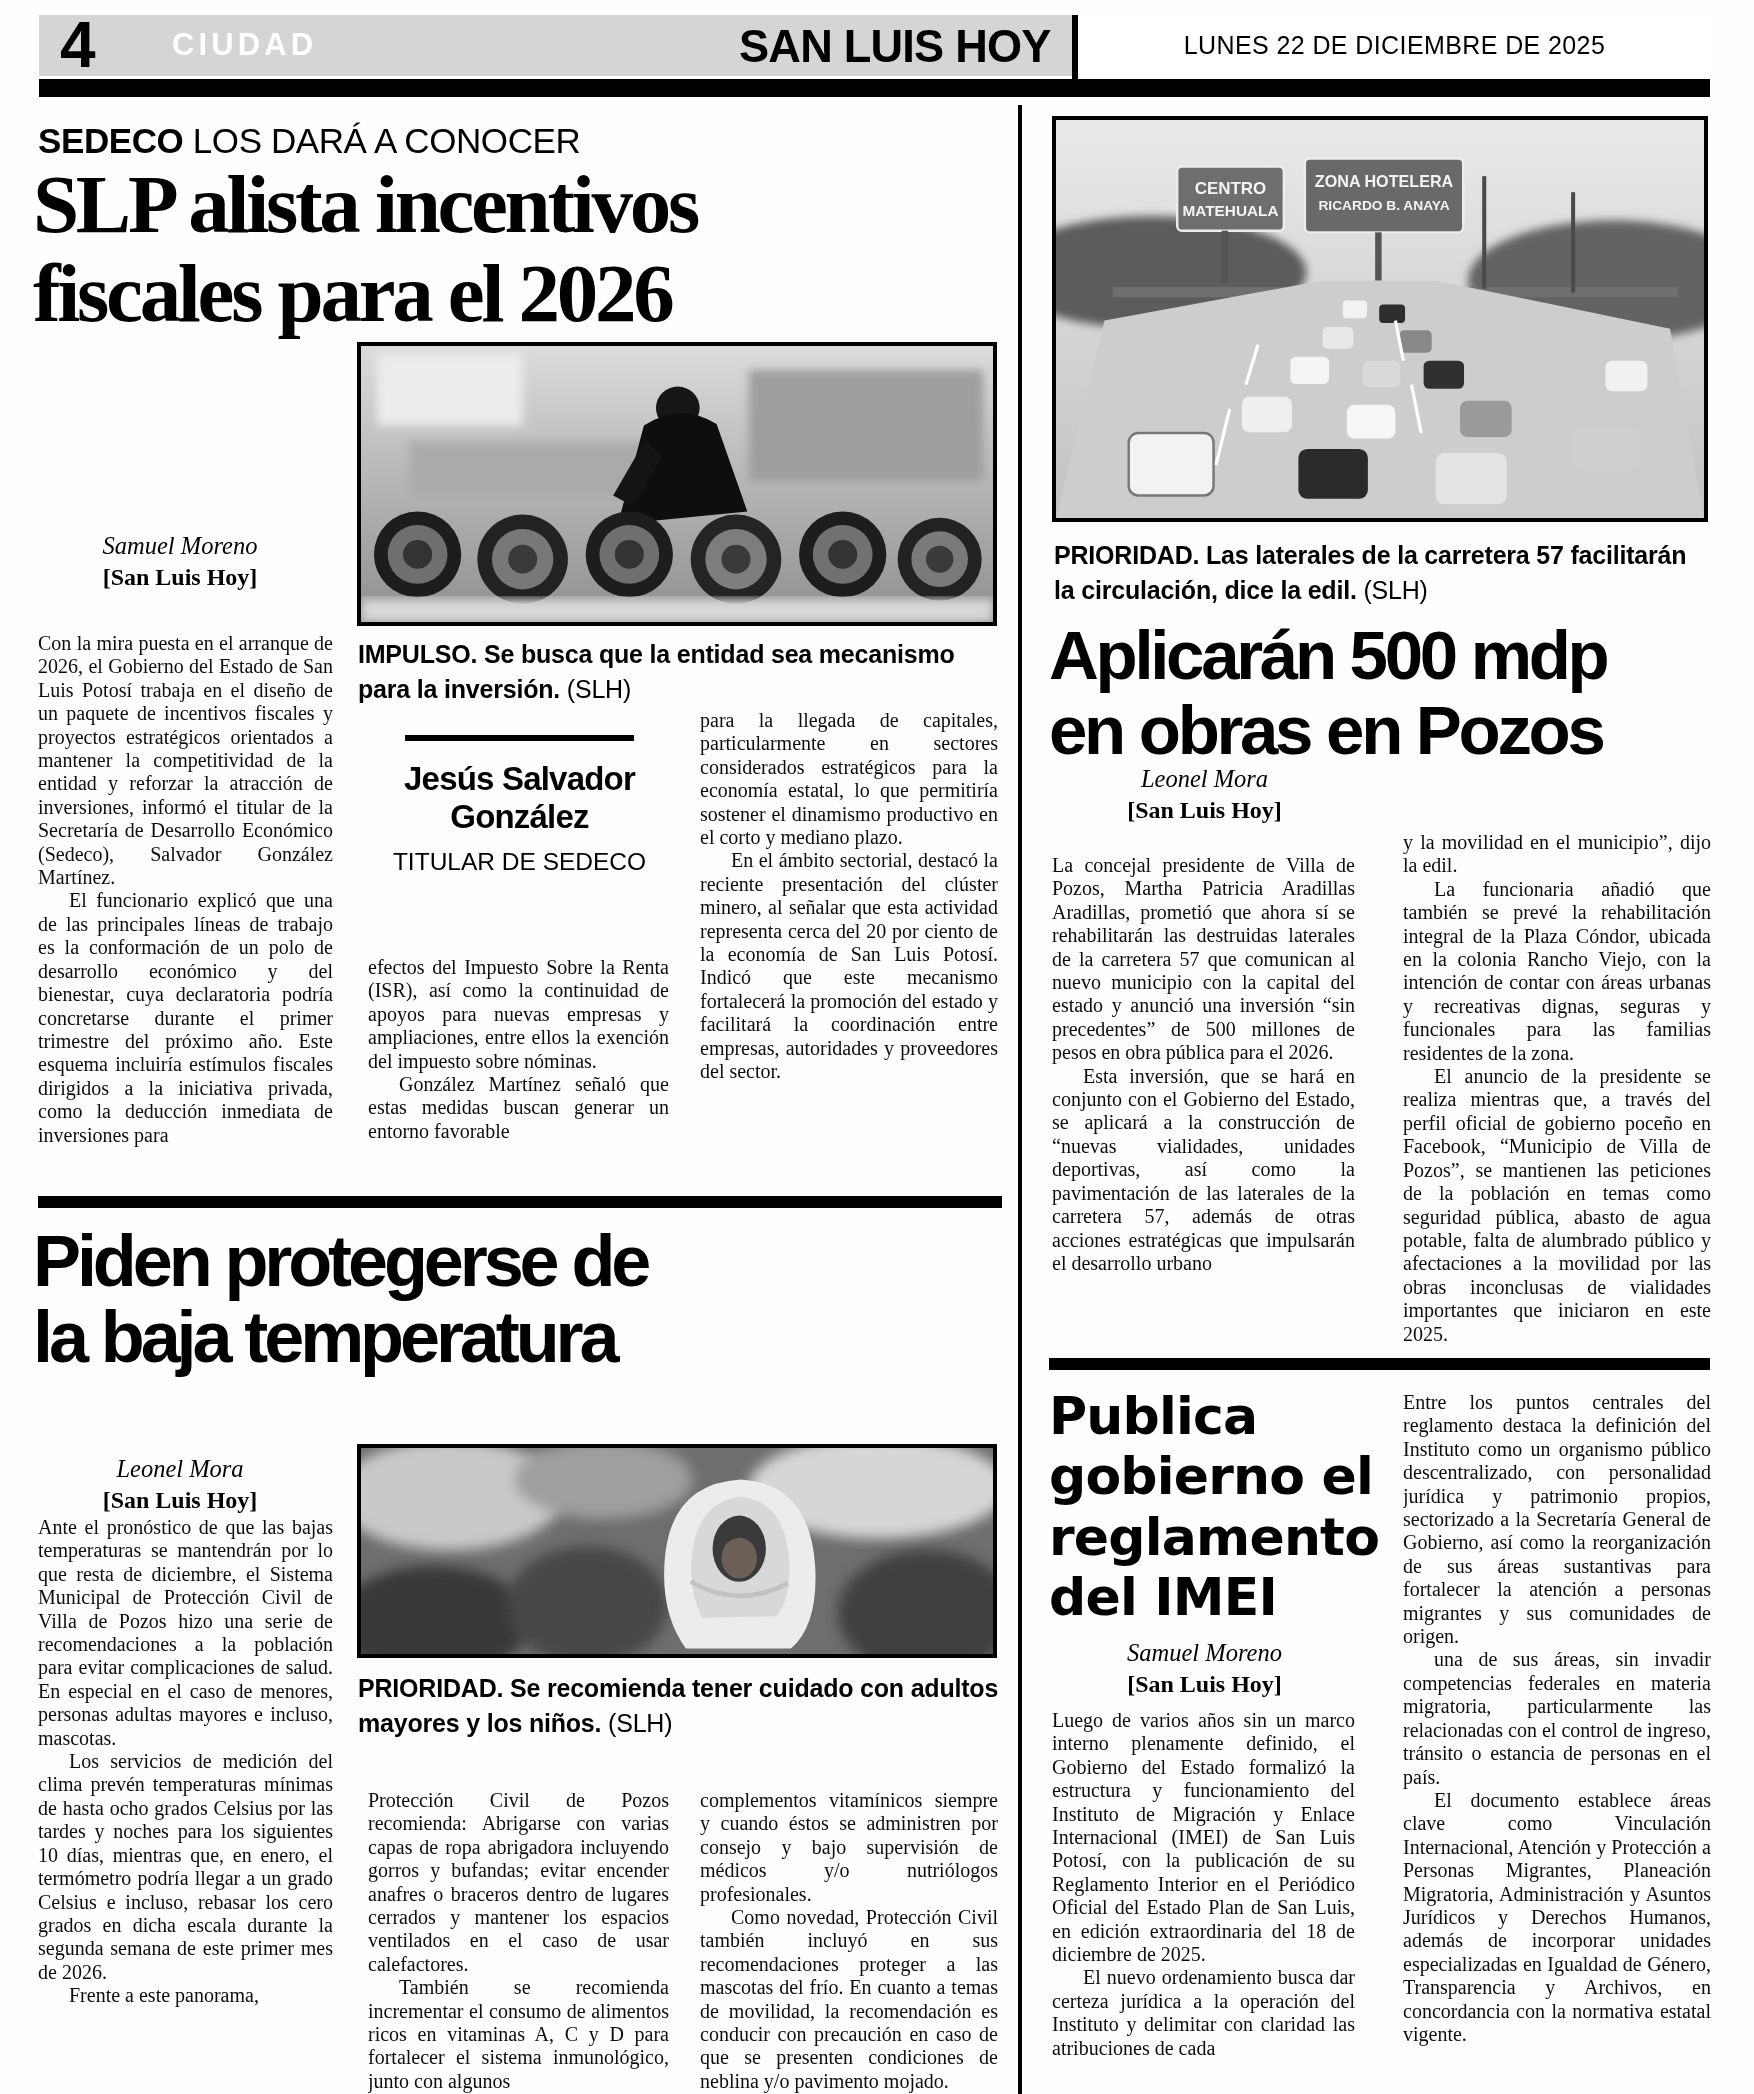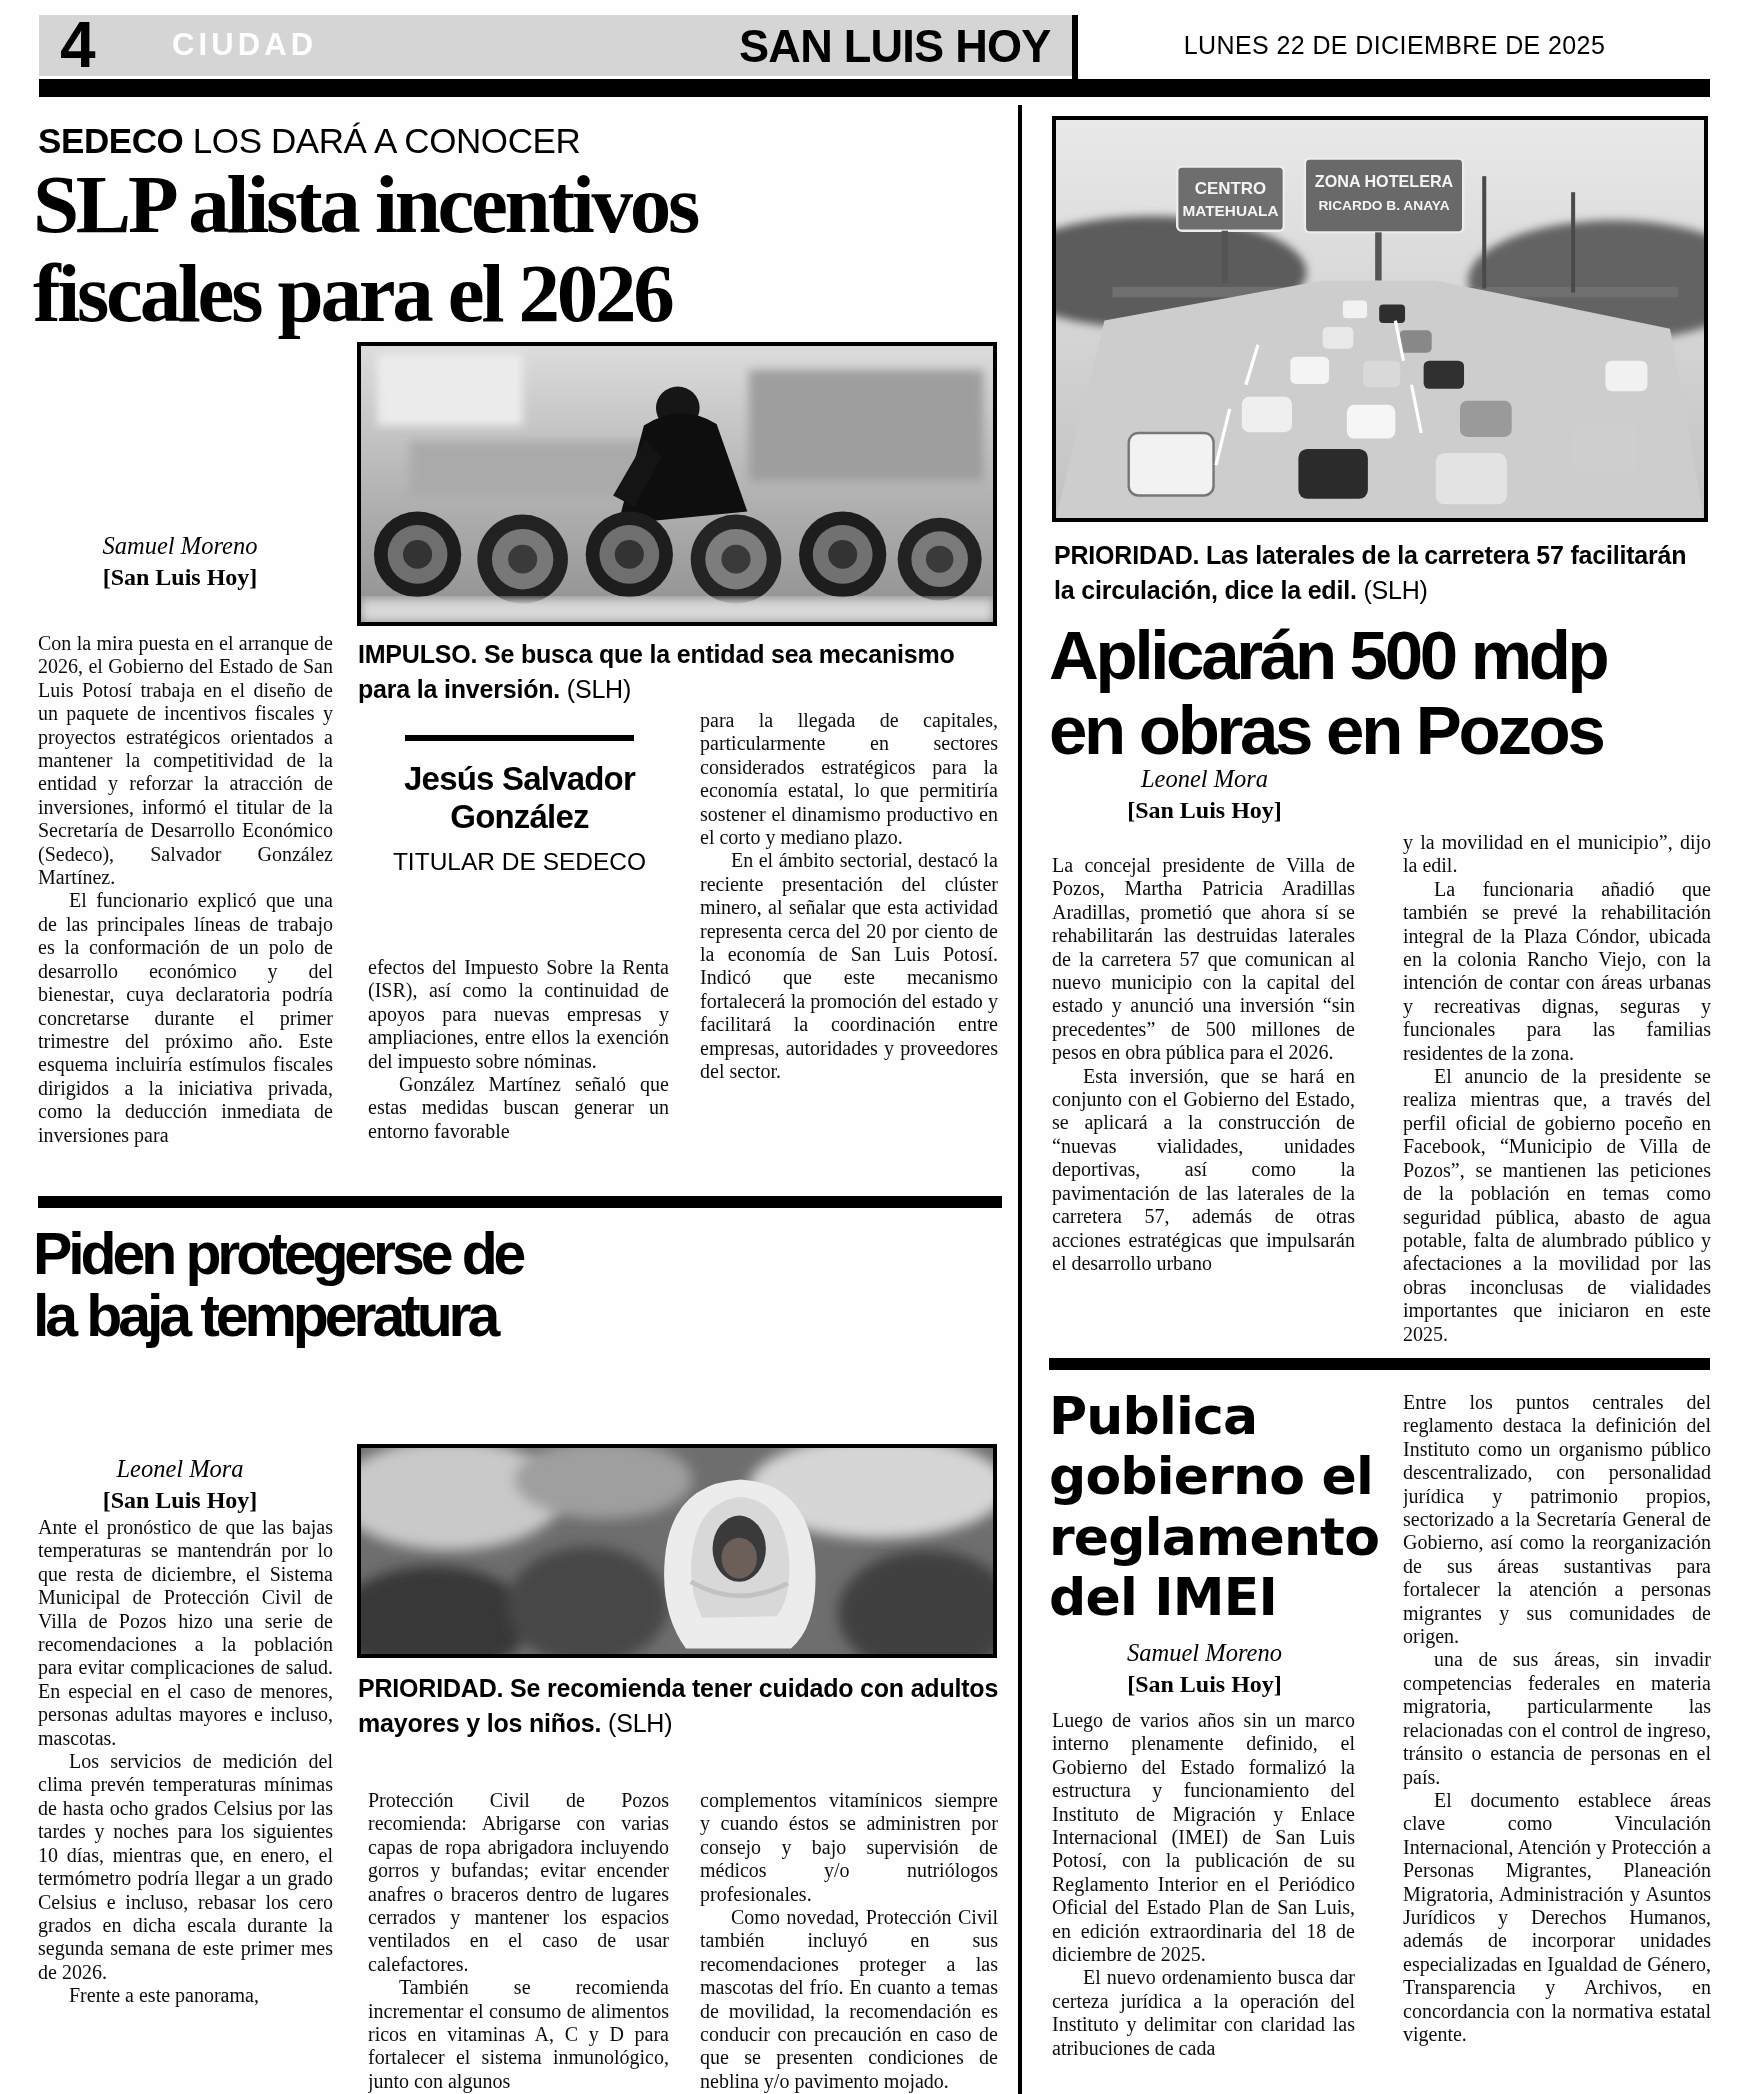"Piden protegerse de" .h-cond-lg { font-size: 59px -> 72px }
